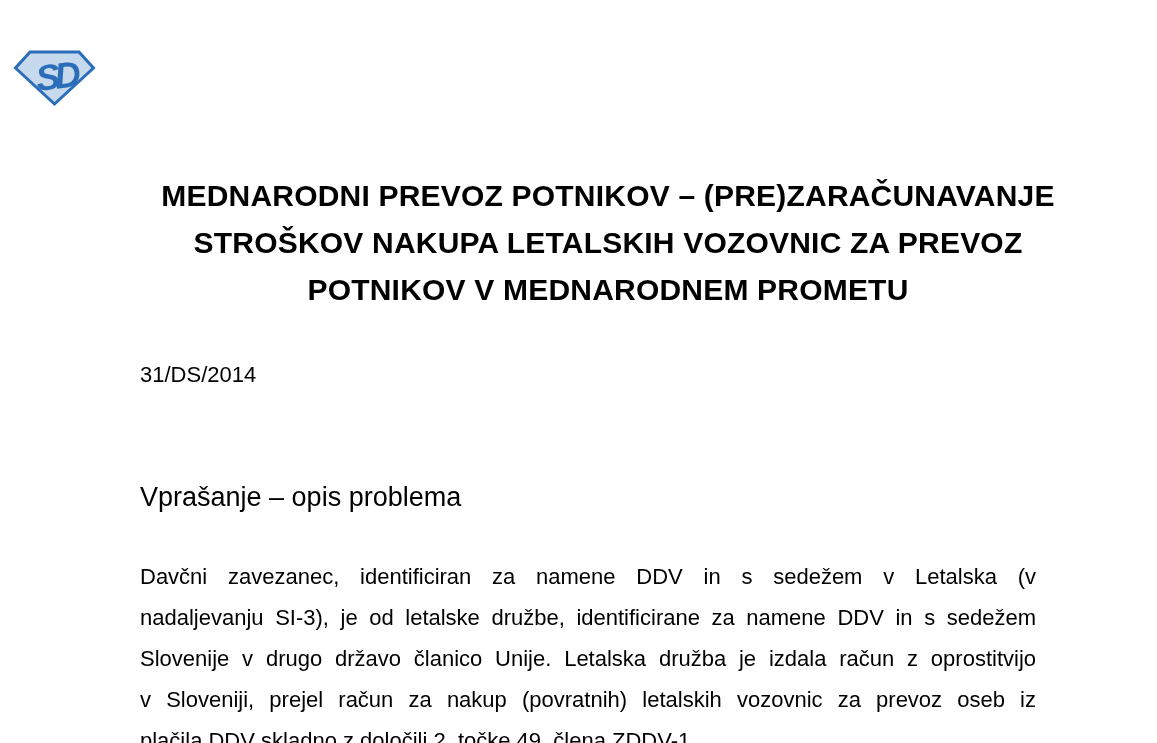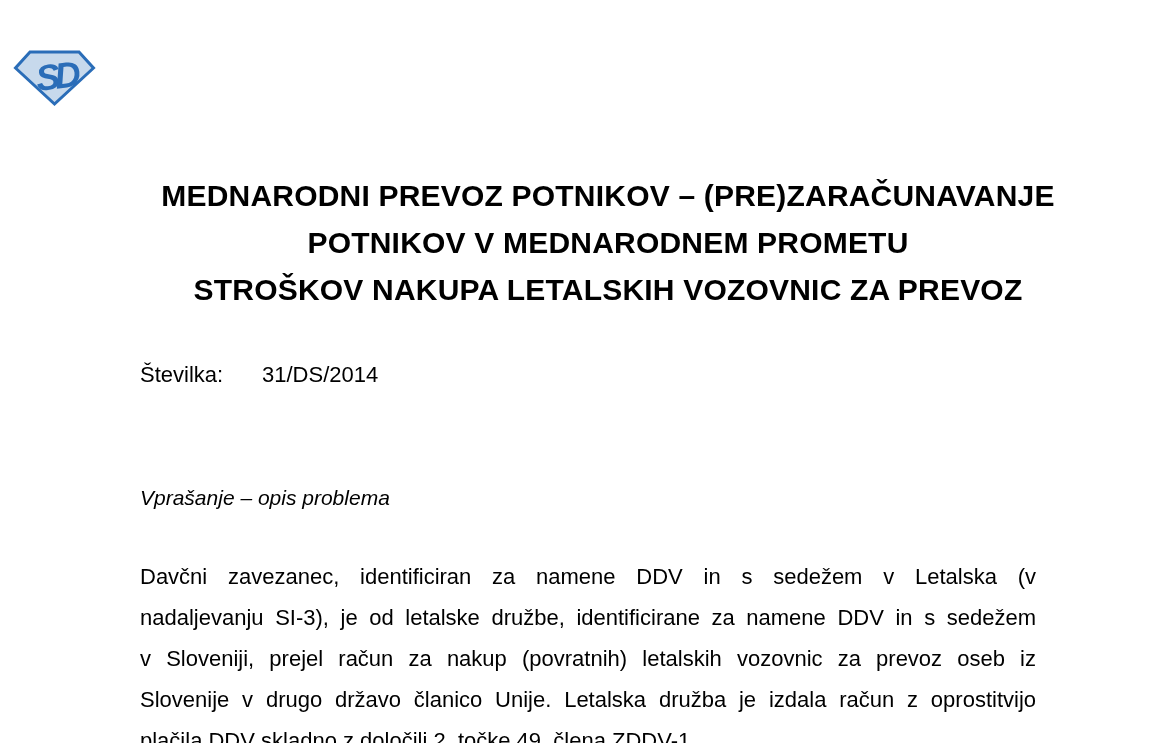"POTNIKOV V MEDNARODNEM PROMETU" div { order: before "STROŠKOV NAKUPA LETALSKIH VOZOVNIC ZA" -> after "STROŠKOV NAKUPA LETALSKIH VOZOVNIC ZA" }
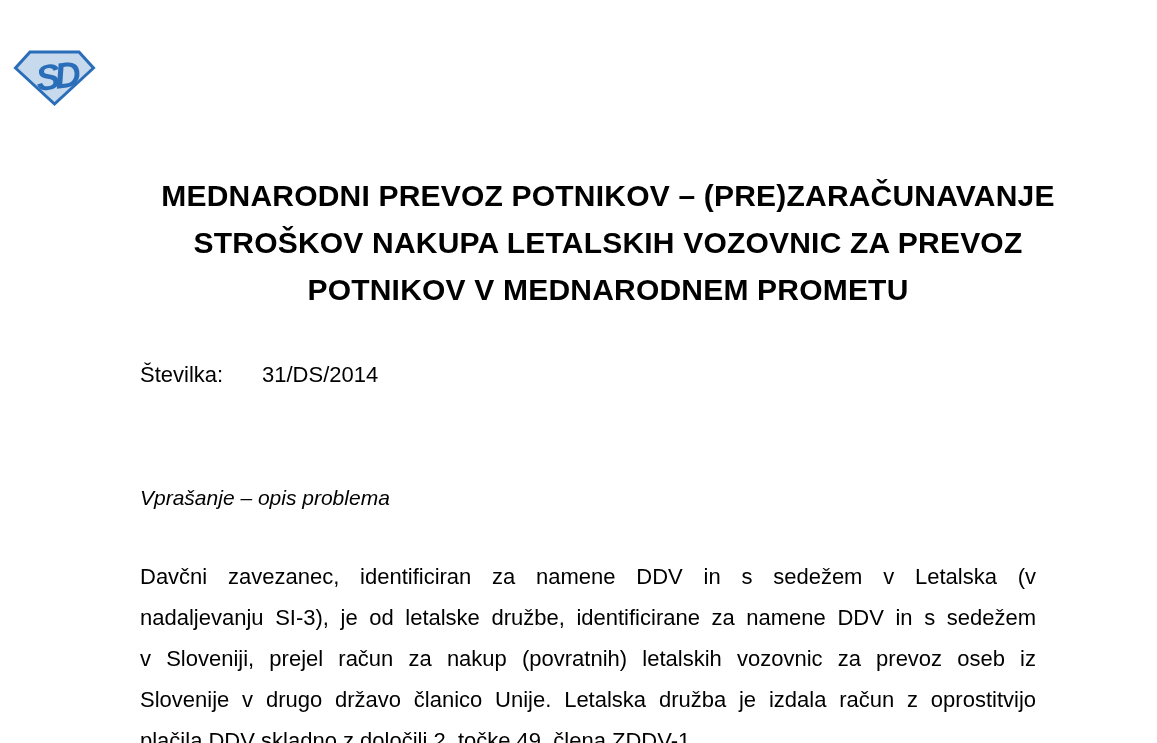"Številka:" span.meta-label { html: <span>Številka:</span> -> none }
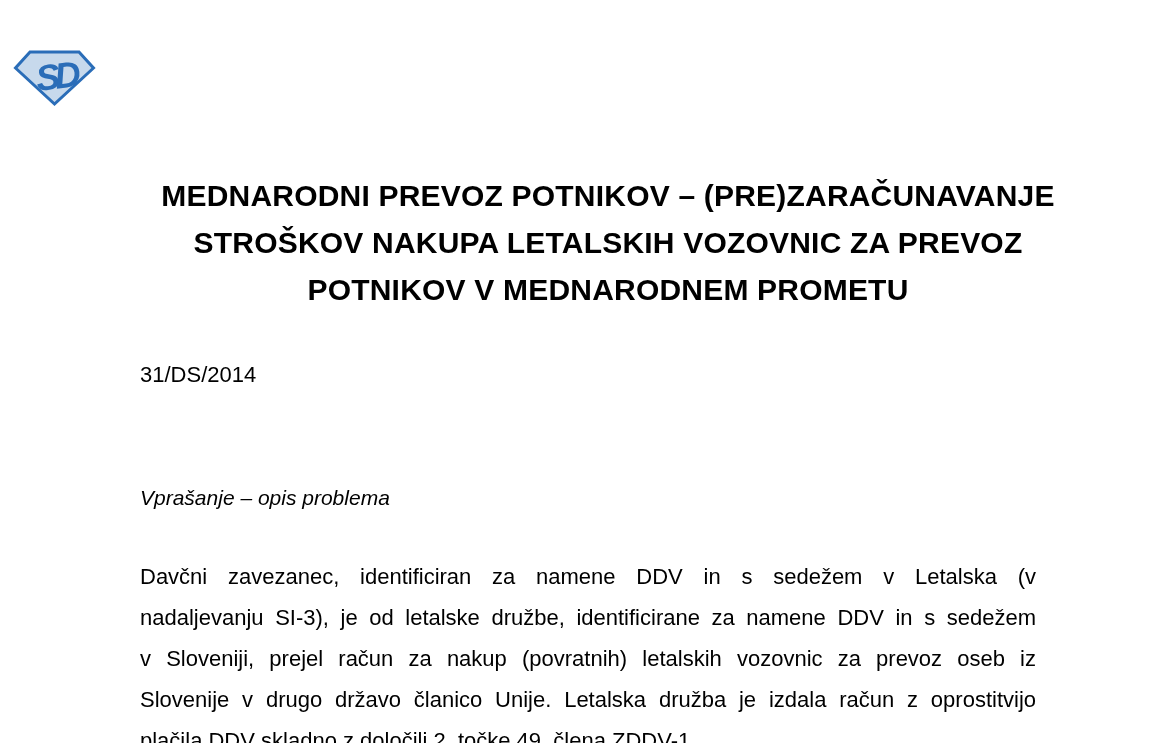"Vprašanje – opis problema" .section-heading { font-size: 21px -> 27px; font-style: italic -> none }
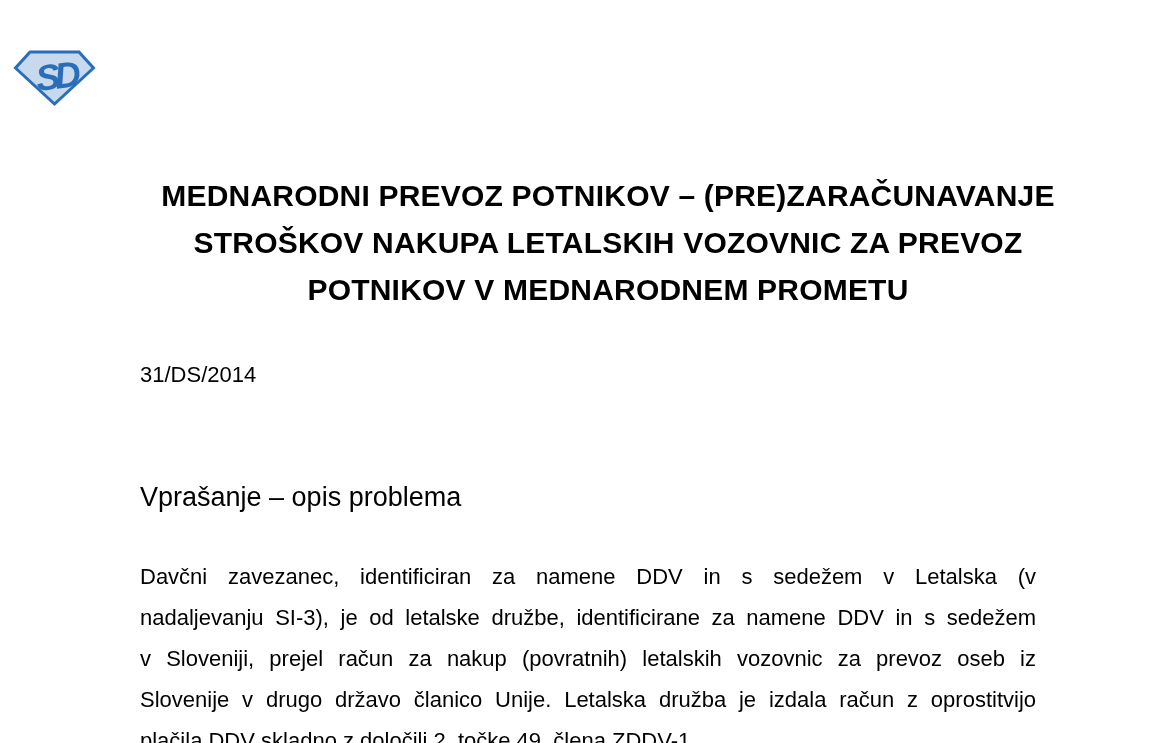"v Sloveniji, prejel račun za" div.body-line { order: before "Slovenije v drugo državo članico" -> after "Slovenije v drugo državo članico" }
